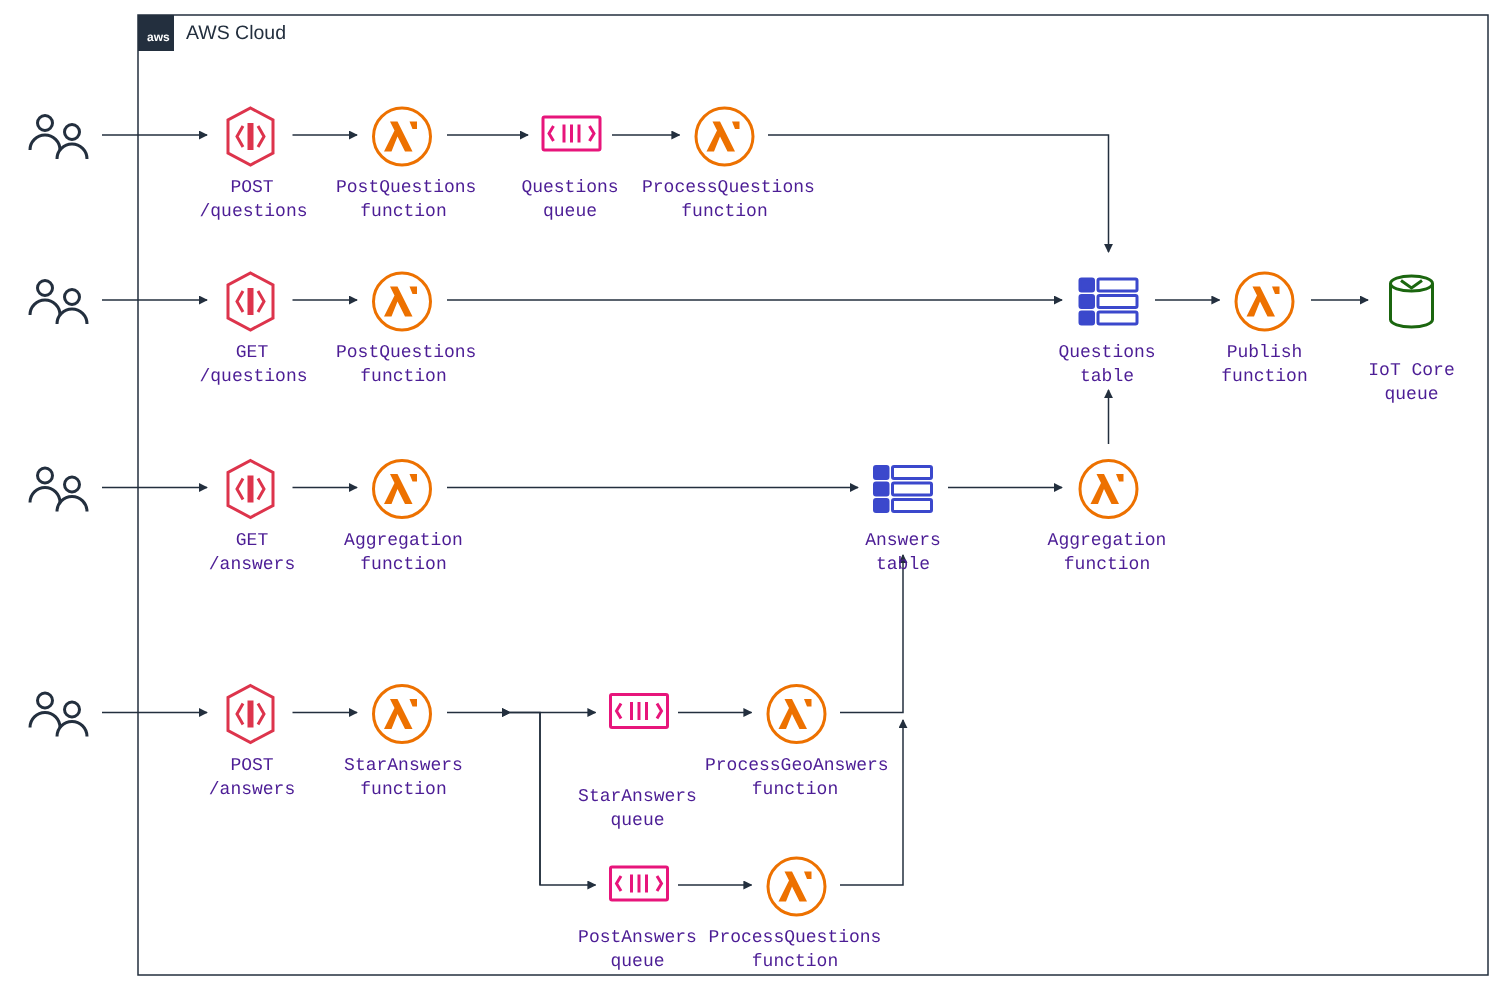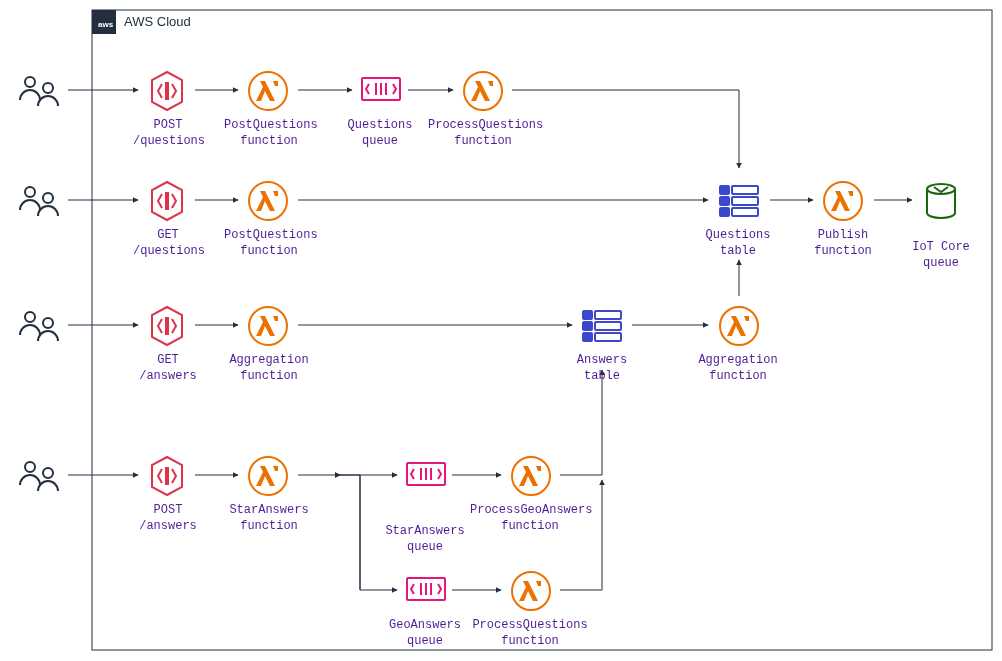"GeoAnswers" span { text: GeoAnswers -> PostAnswers }
